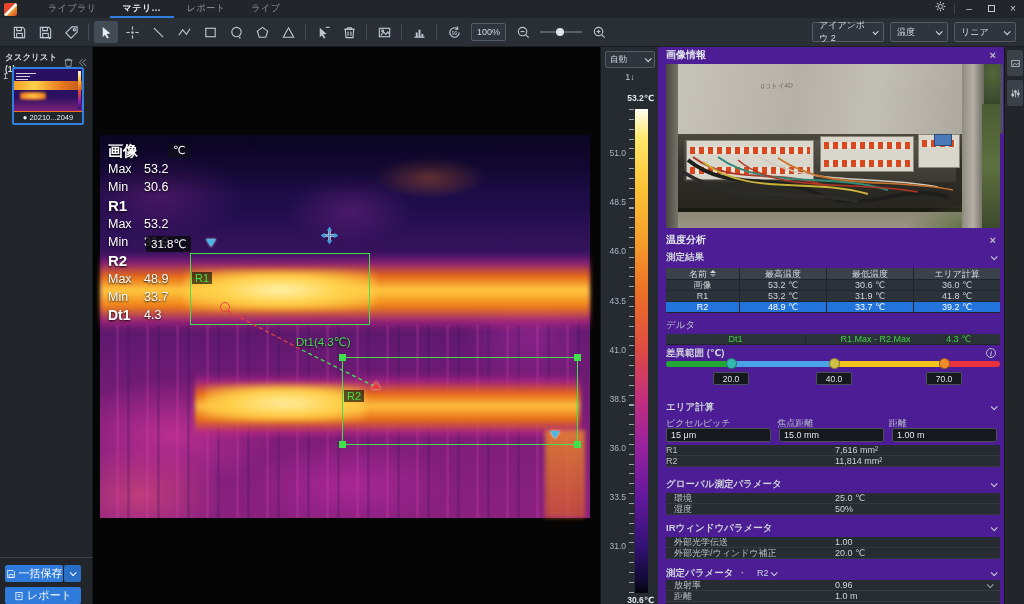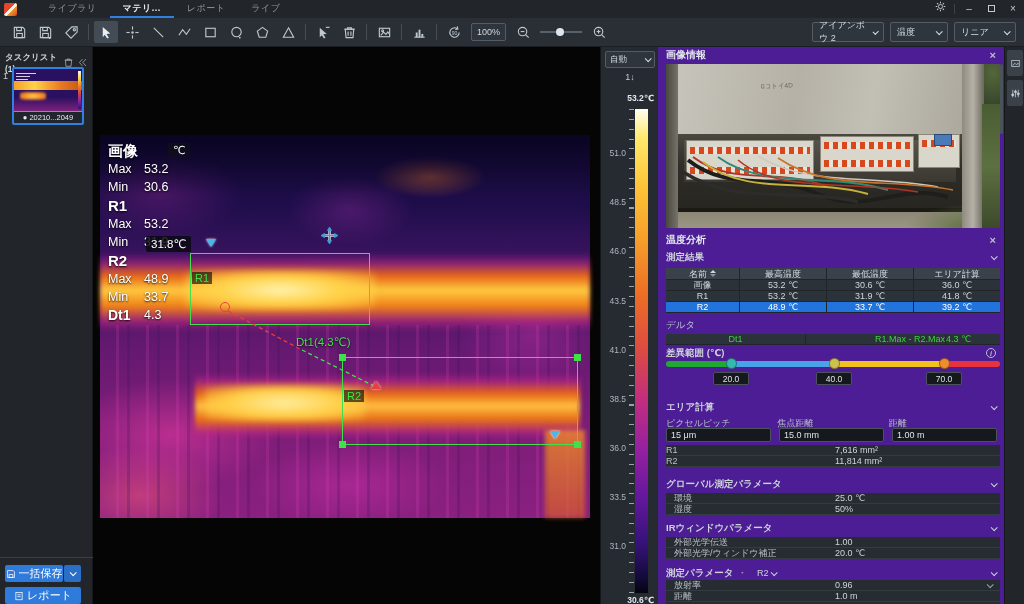"R1.Max - R2.Max" .delta-row .d-formula { text-align: right -> center }
